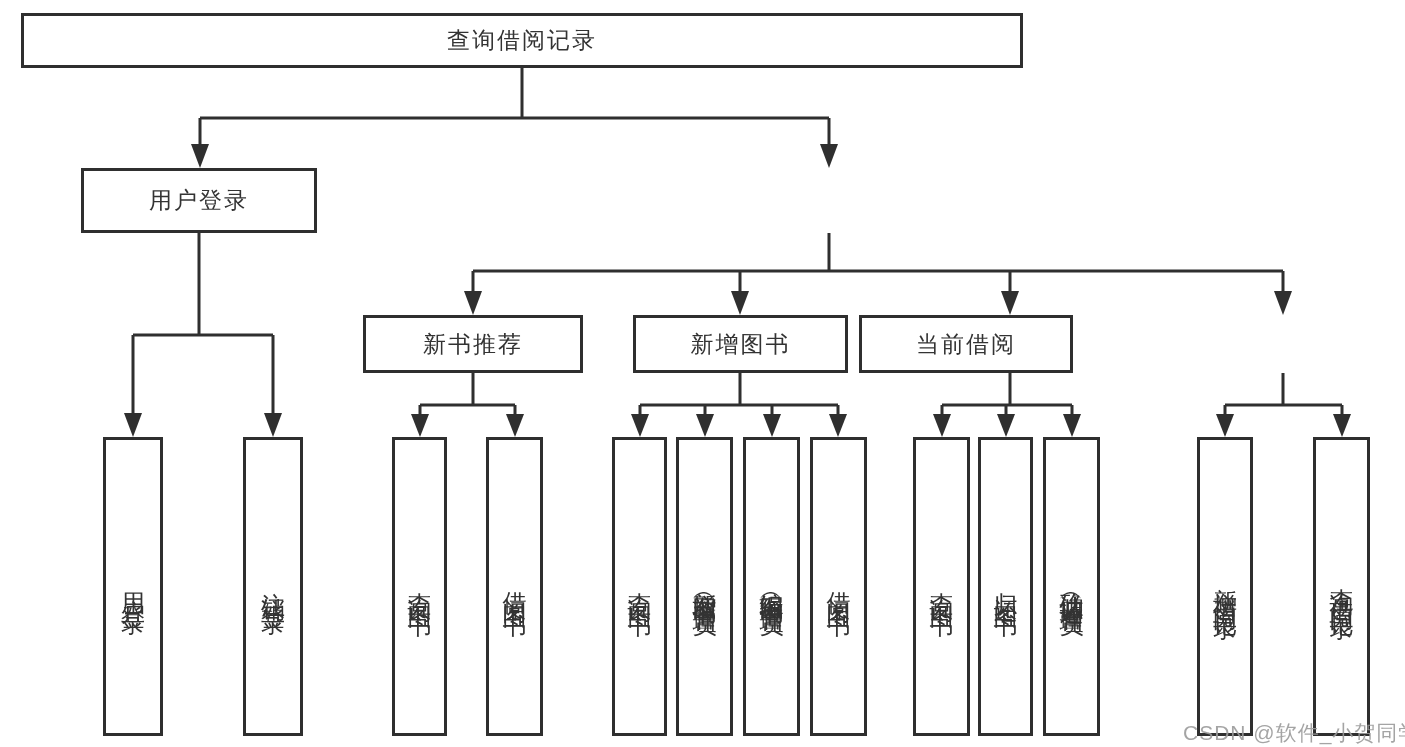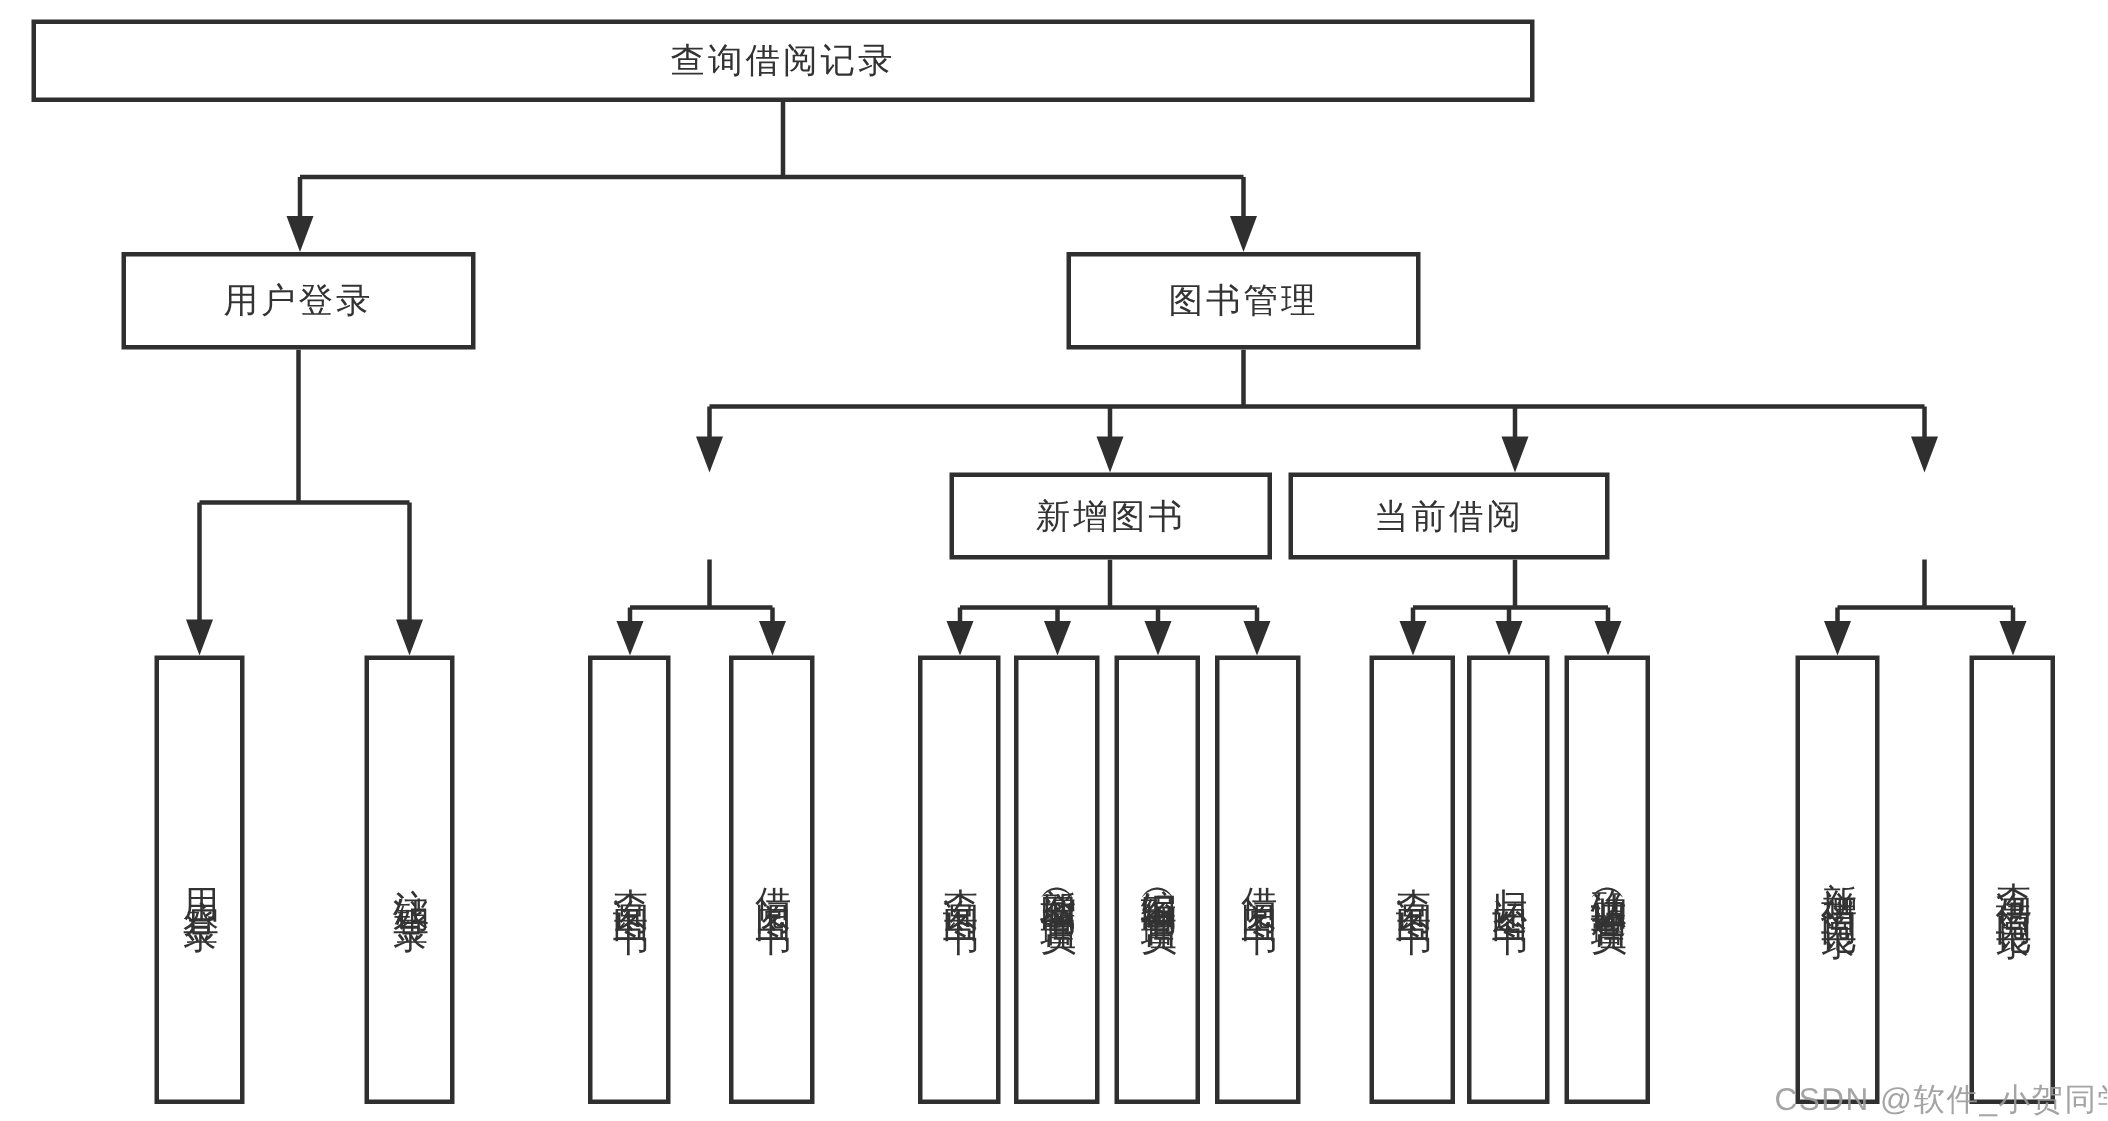"图书管理" div.node { html: <div> <span>图书管理</span> </div> -> none }
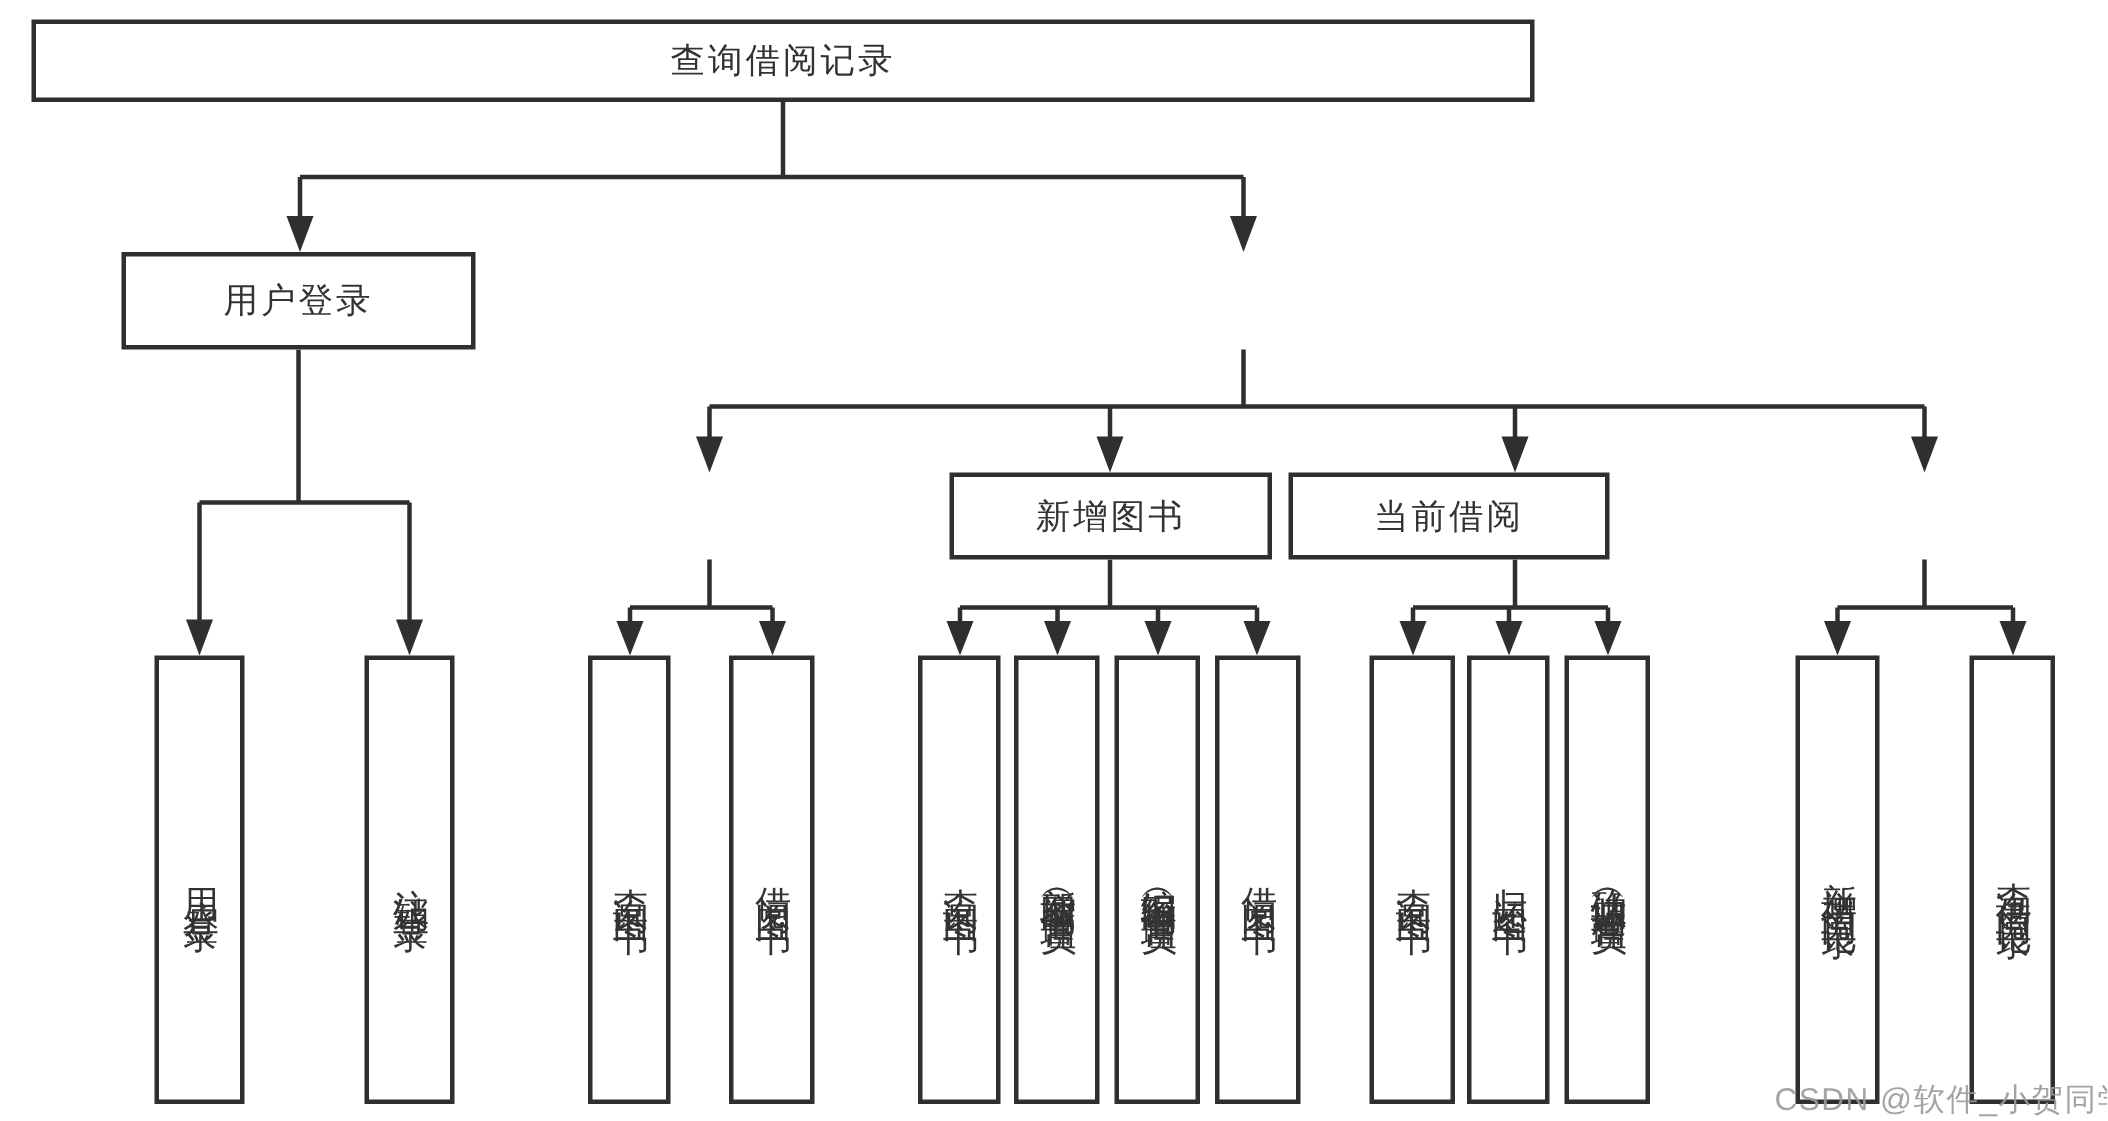"新书推荐" div.node { html: none -> <div> <span>新书推荐</span> </div> }
